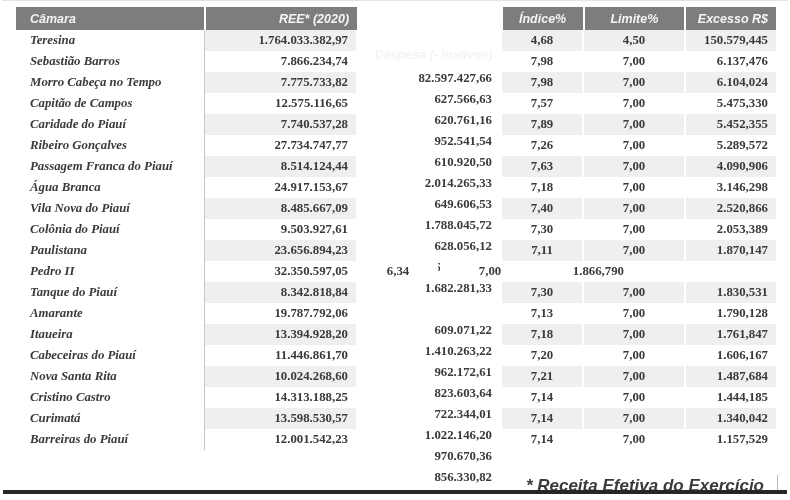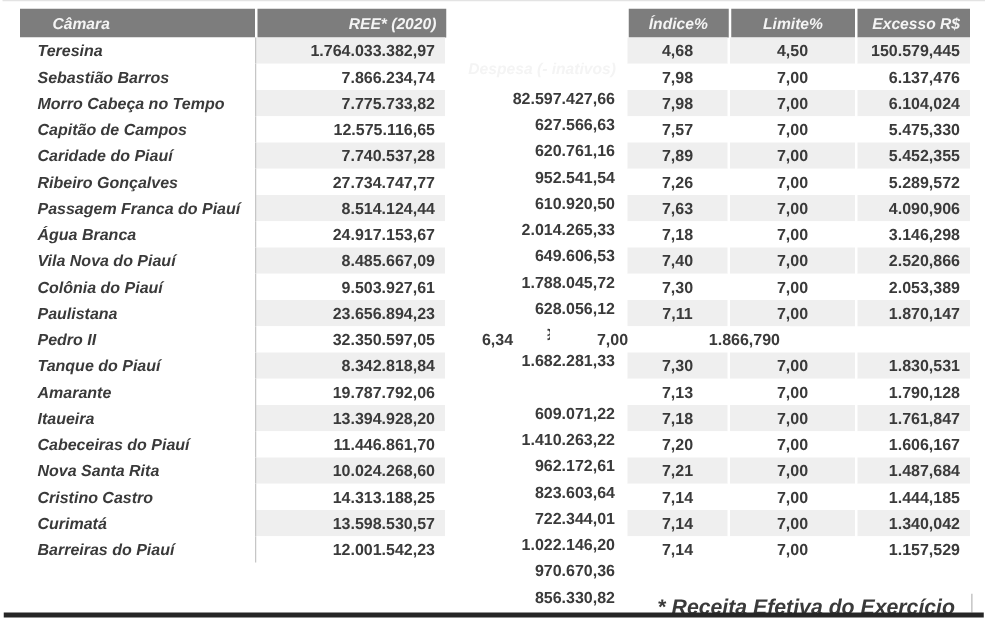"Câmara" .hcell.a-left { padding-left: 26px -> 14px }
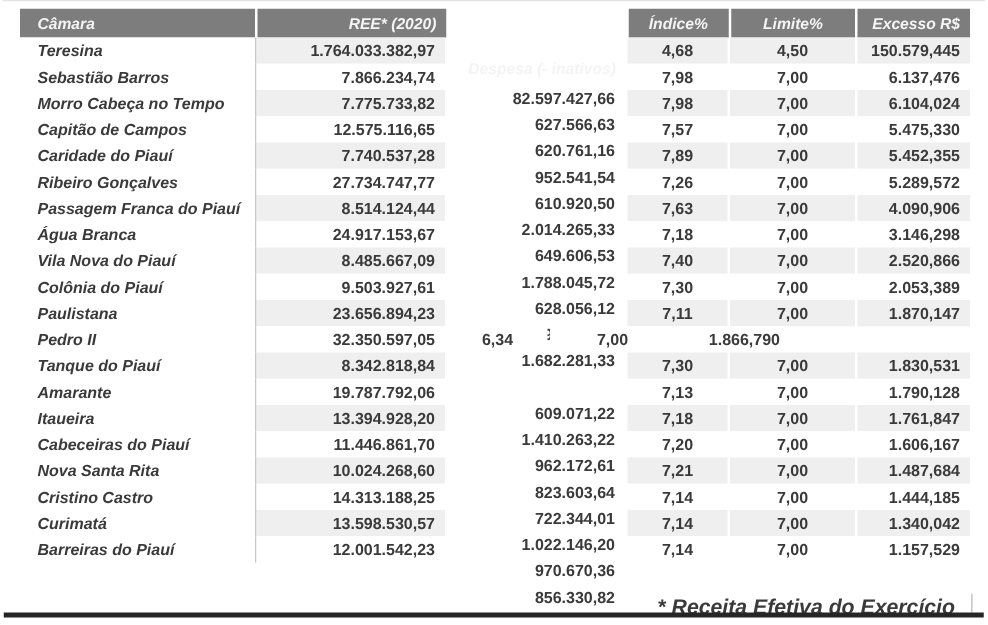"Teresina" .row { font-family: none -> Liberation Serif, serif }
